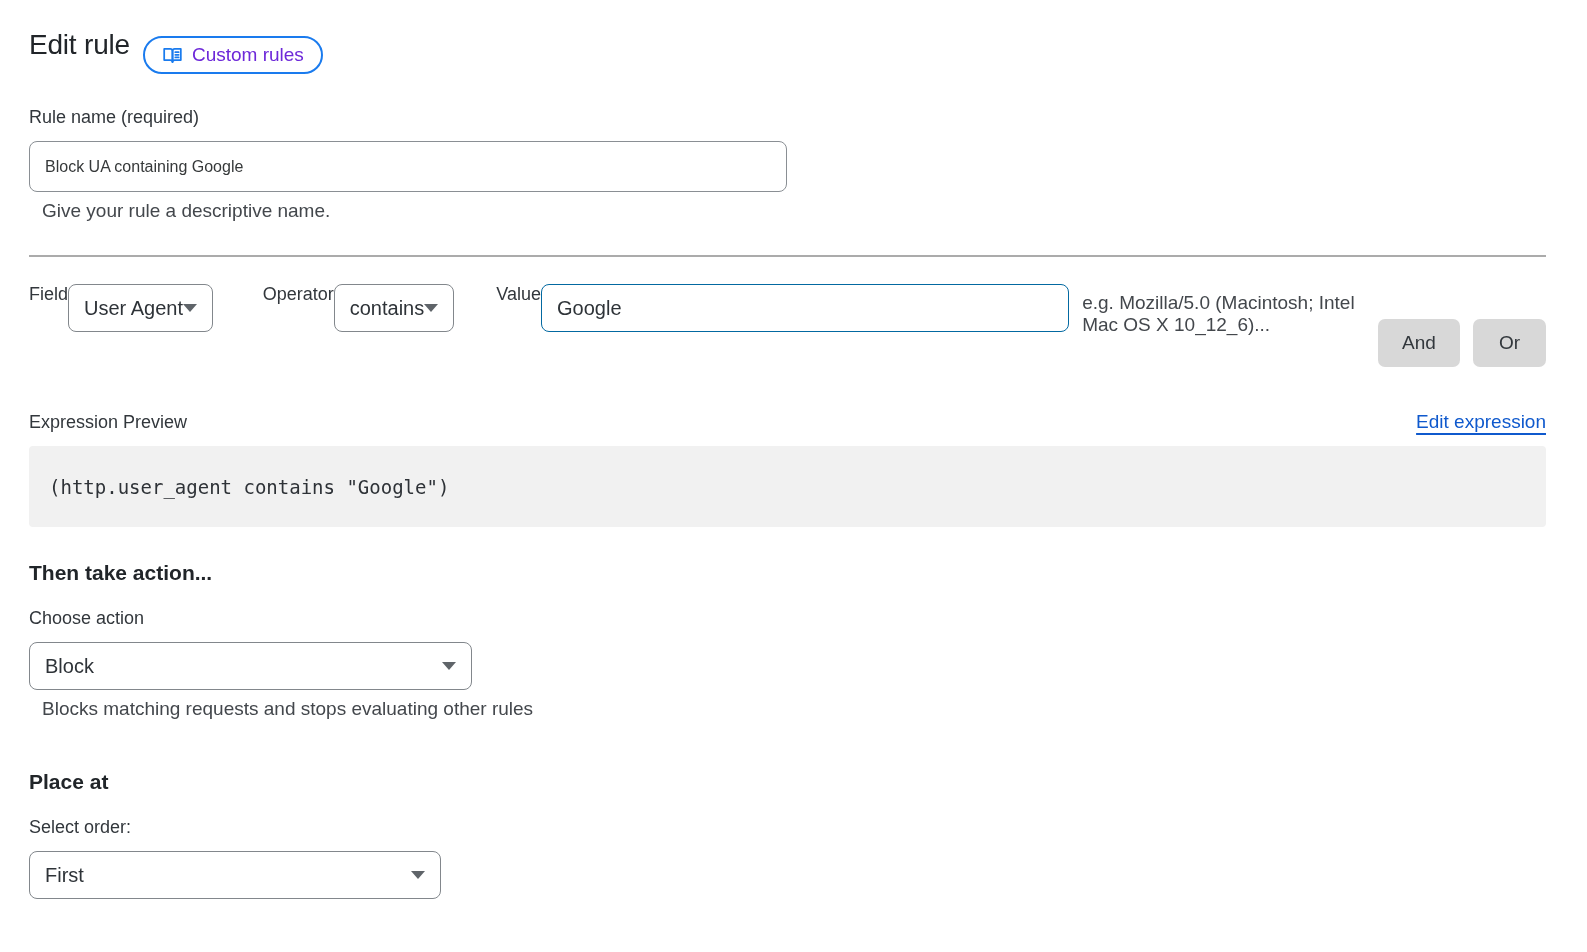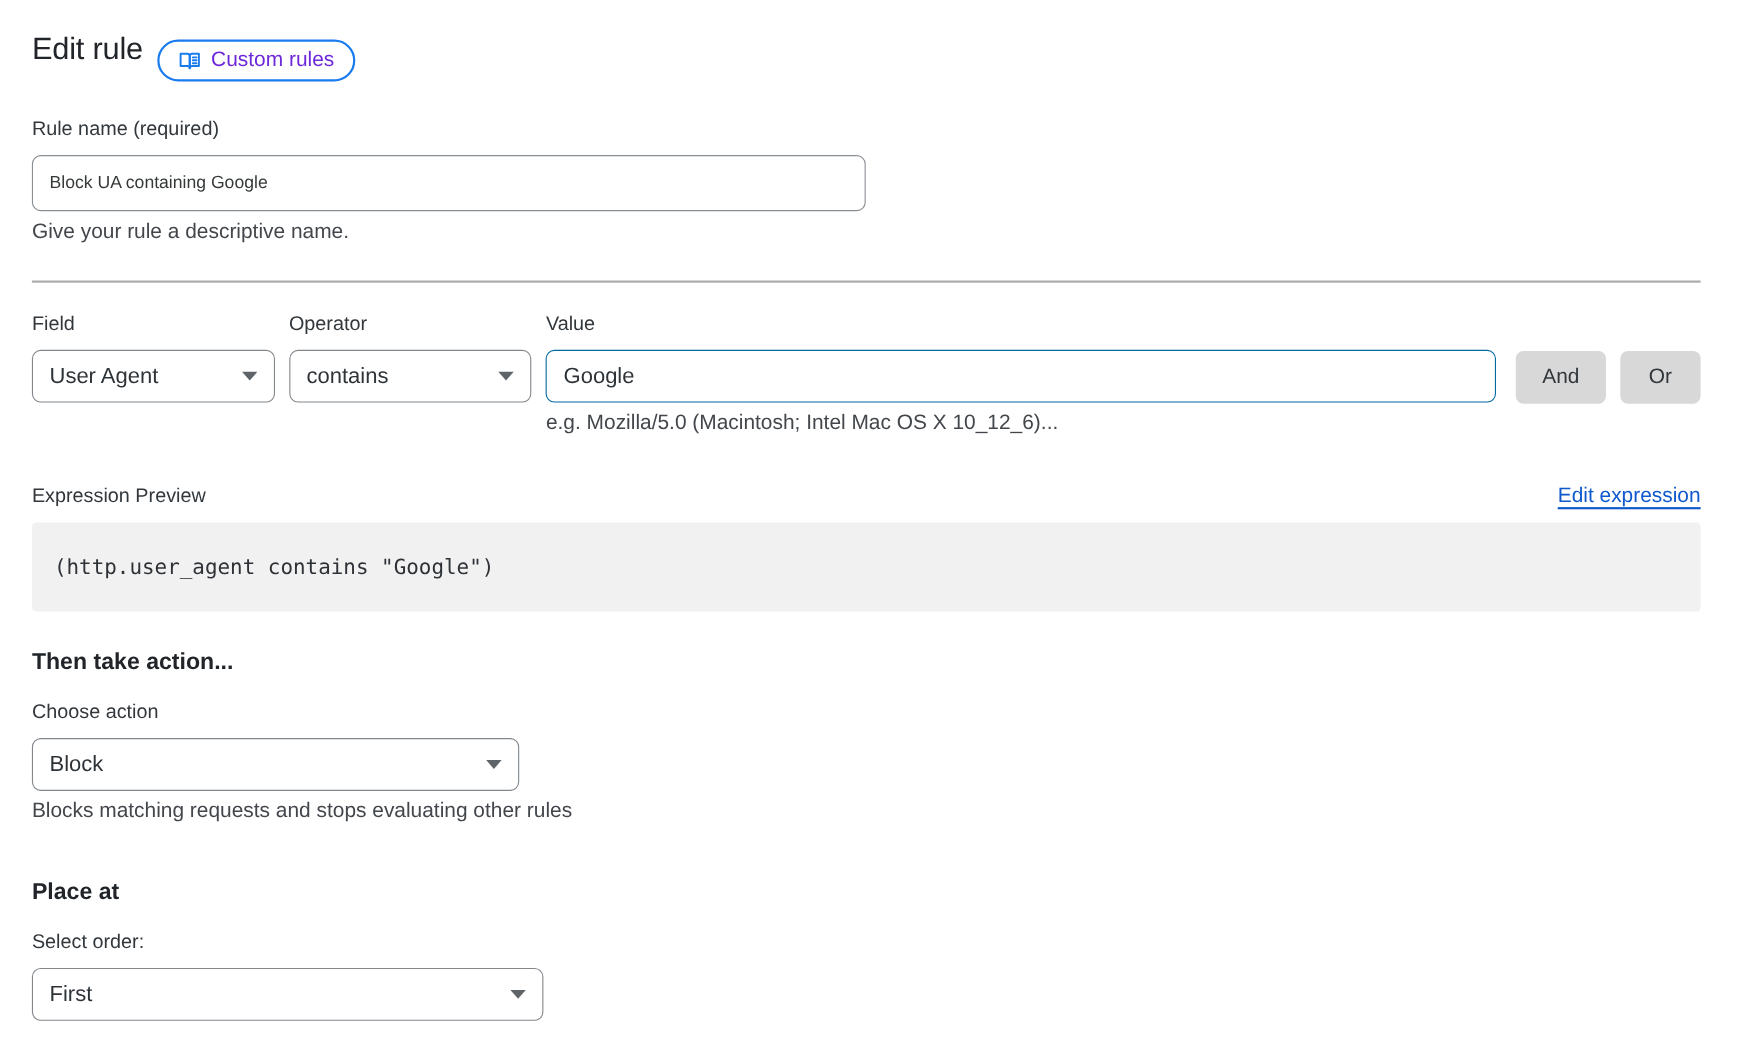"Give your rule a descriptive" .helper { margin-left: none -> 13px }
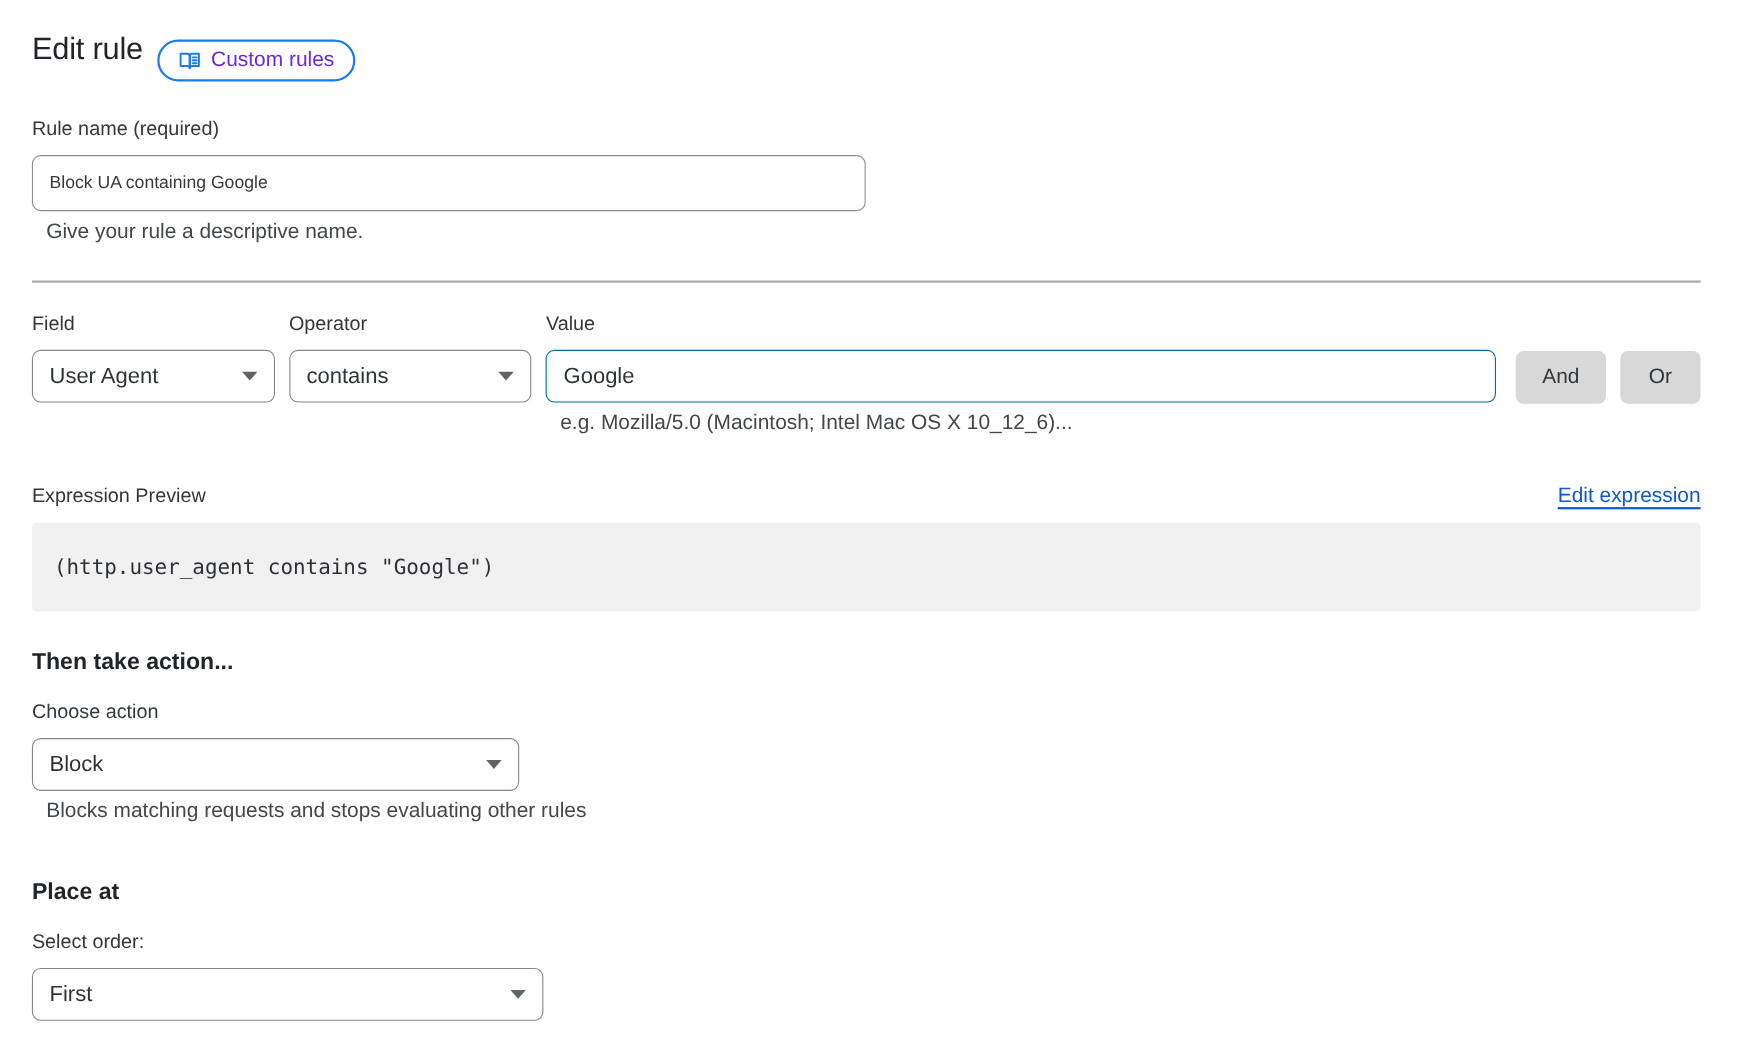"Field" .col { flex-direction: column -> none }
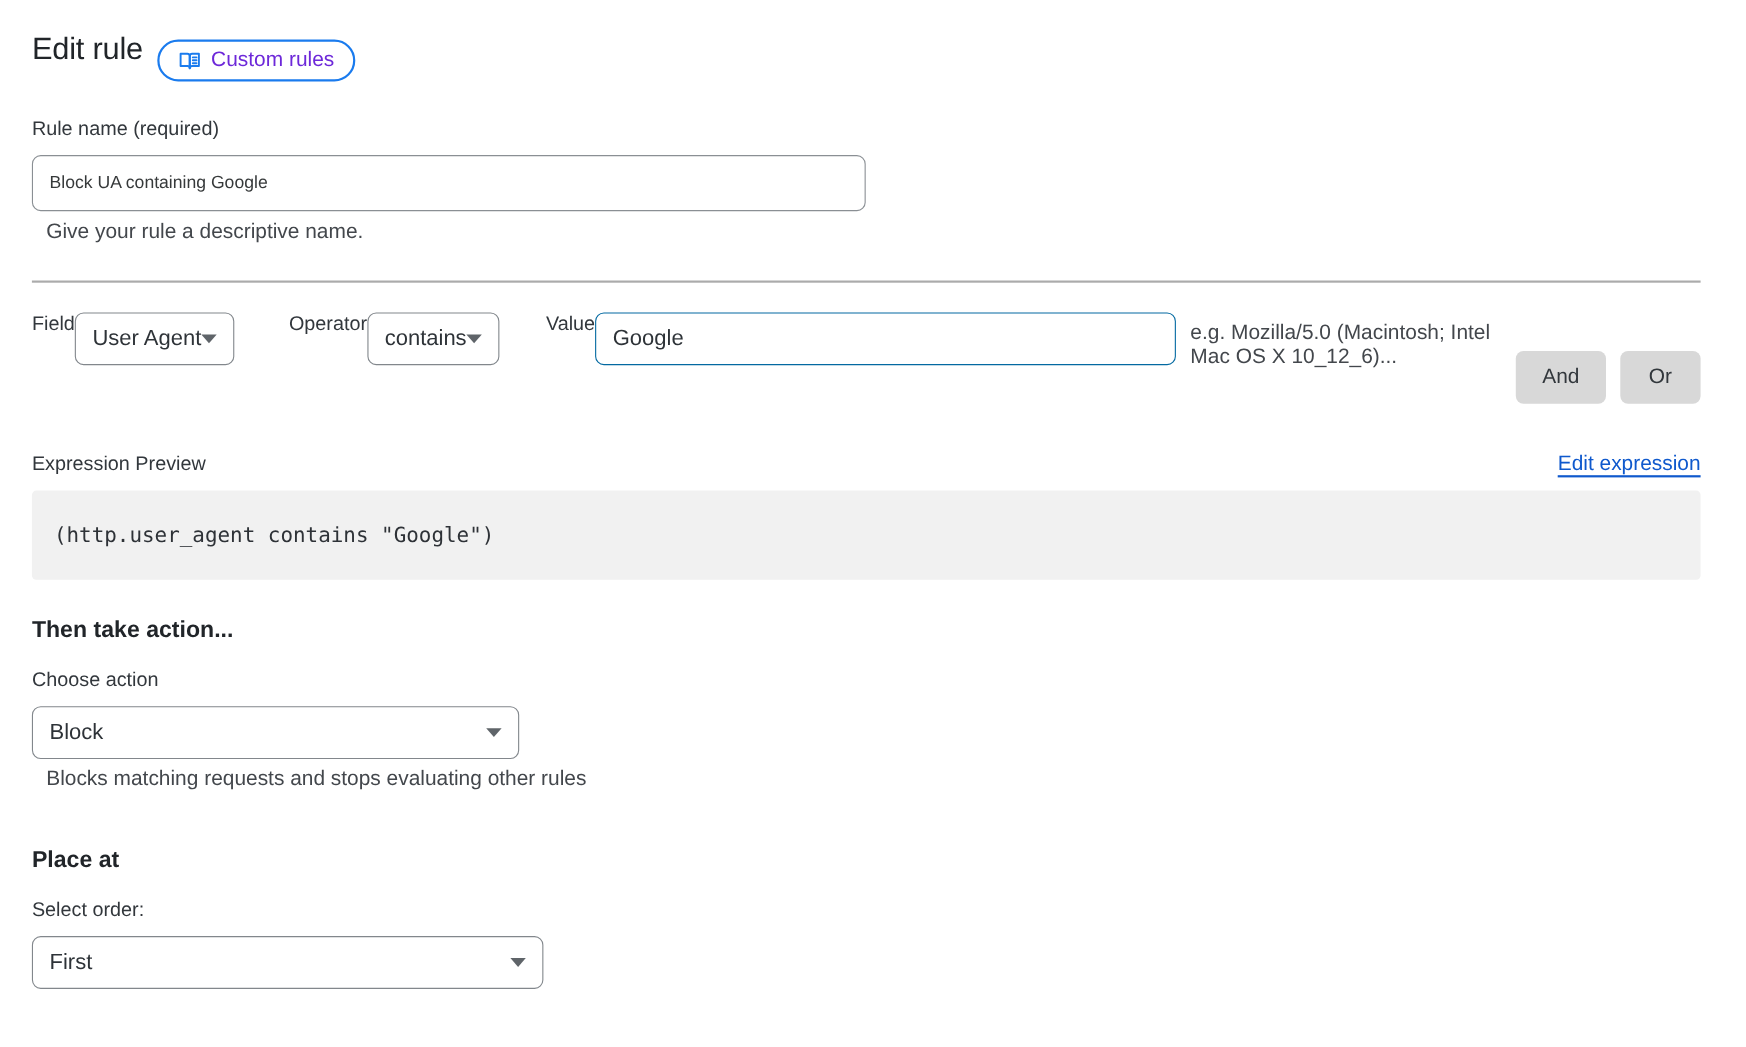"First" .select-order { width: 465px -> 412px }
